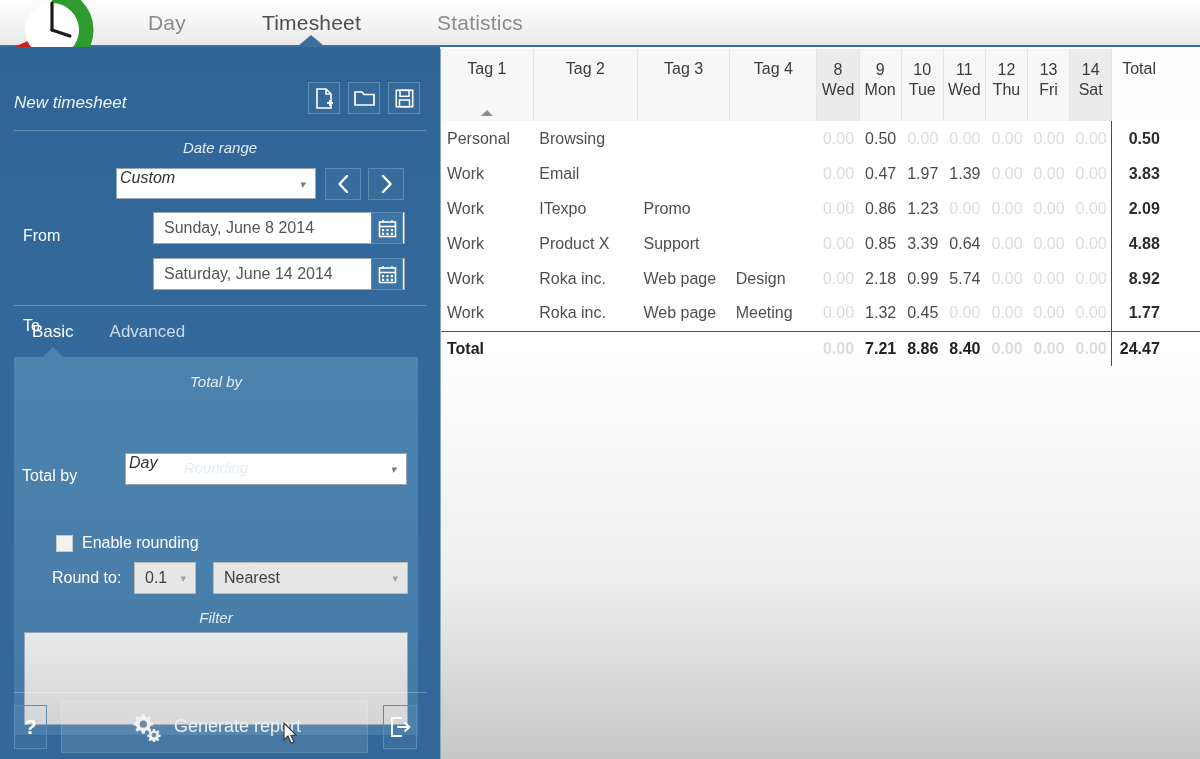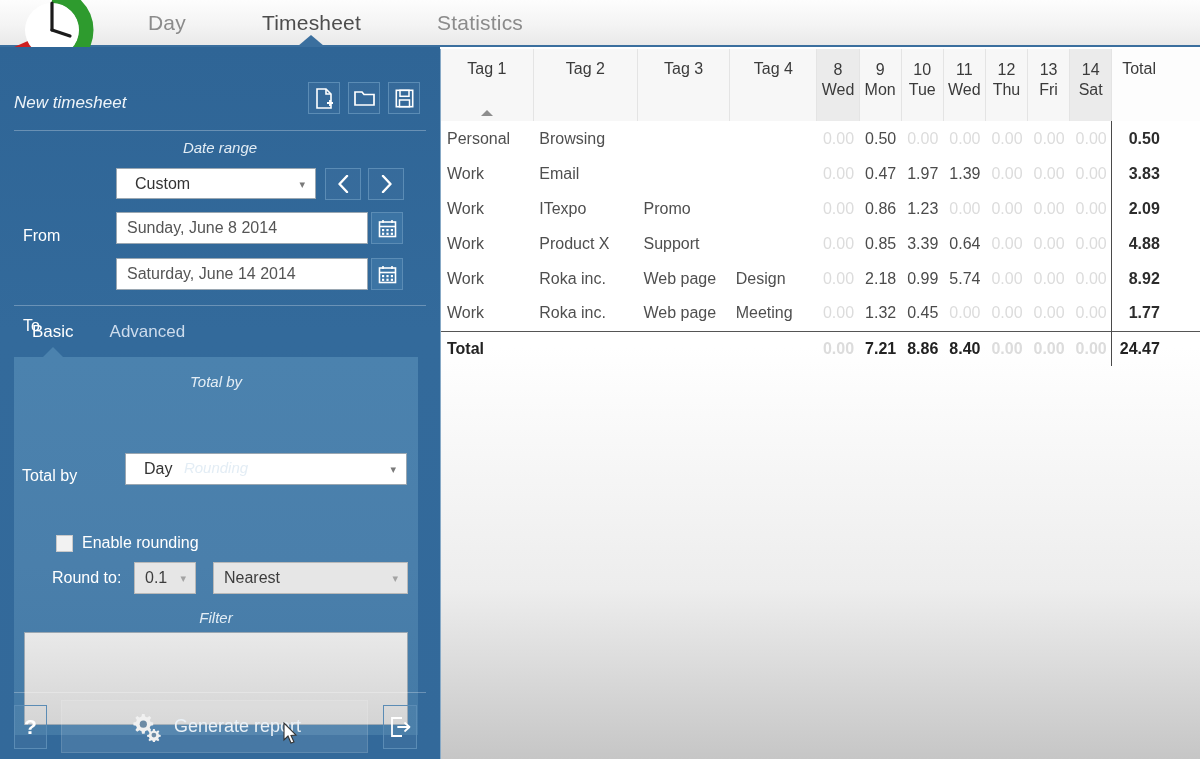"Custom" .combo { align-items: center -> flex-start; font-style: none -> italic; padding-left: 18px -> 3px }
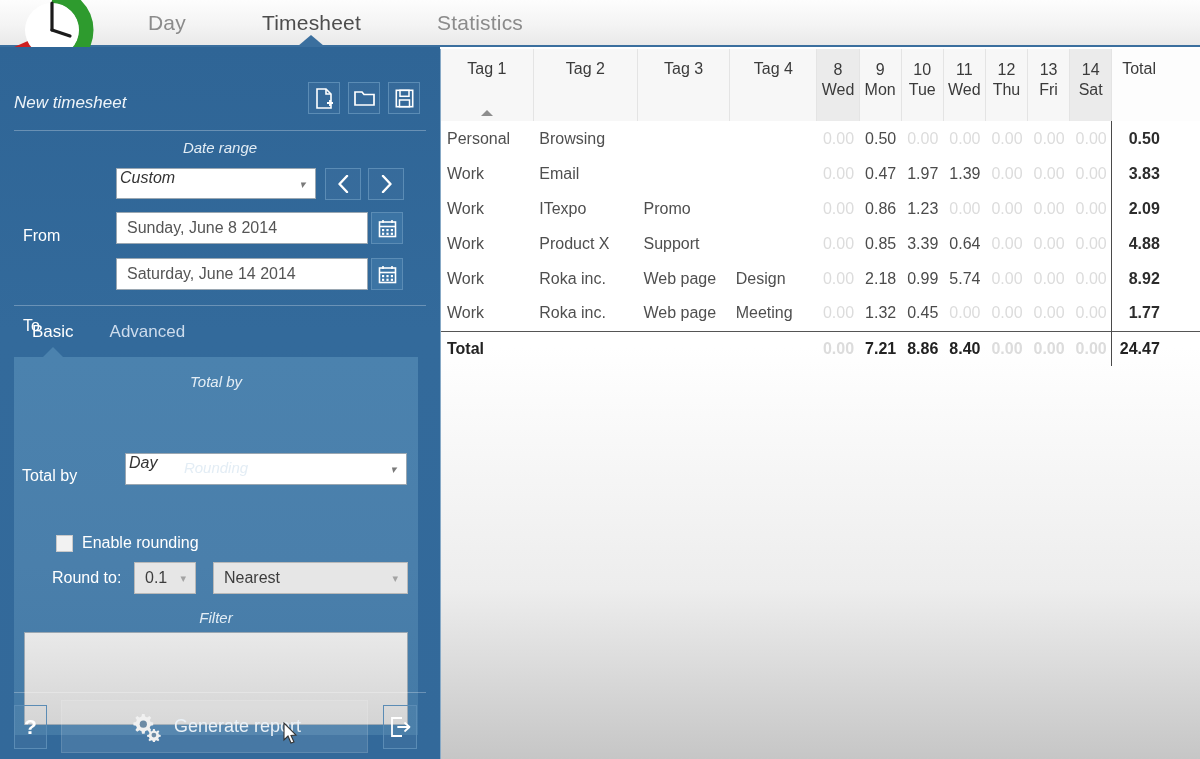"Sunday, June 8 2014" .txtbox { margin-left: none -> 37px }
